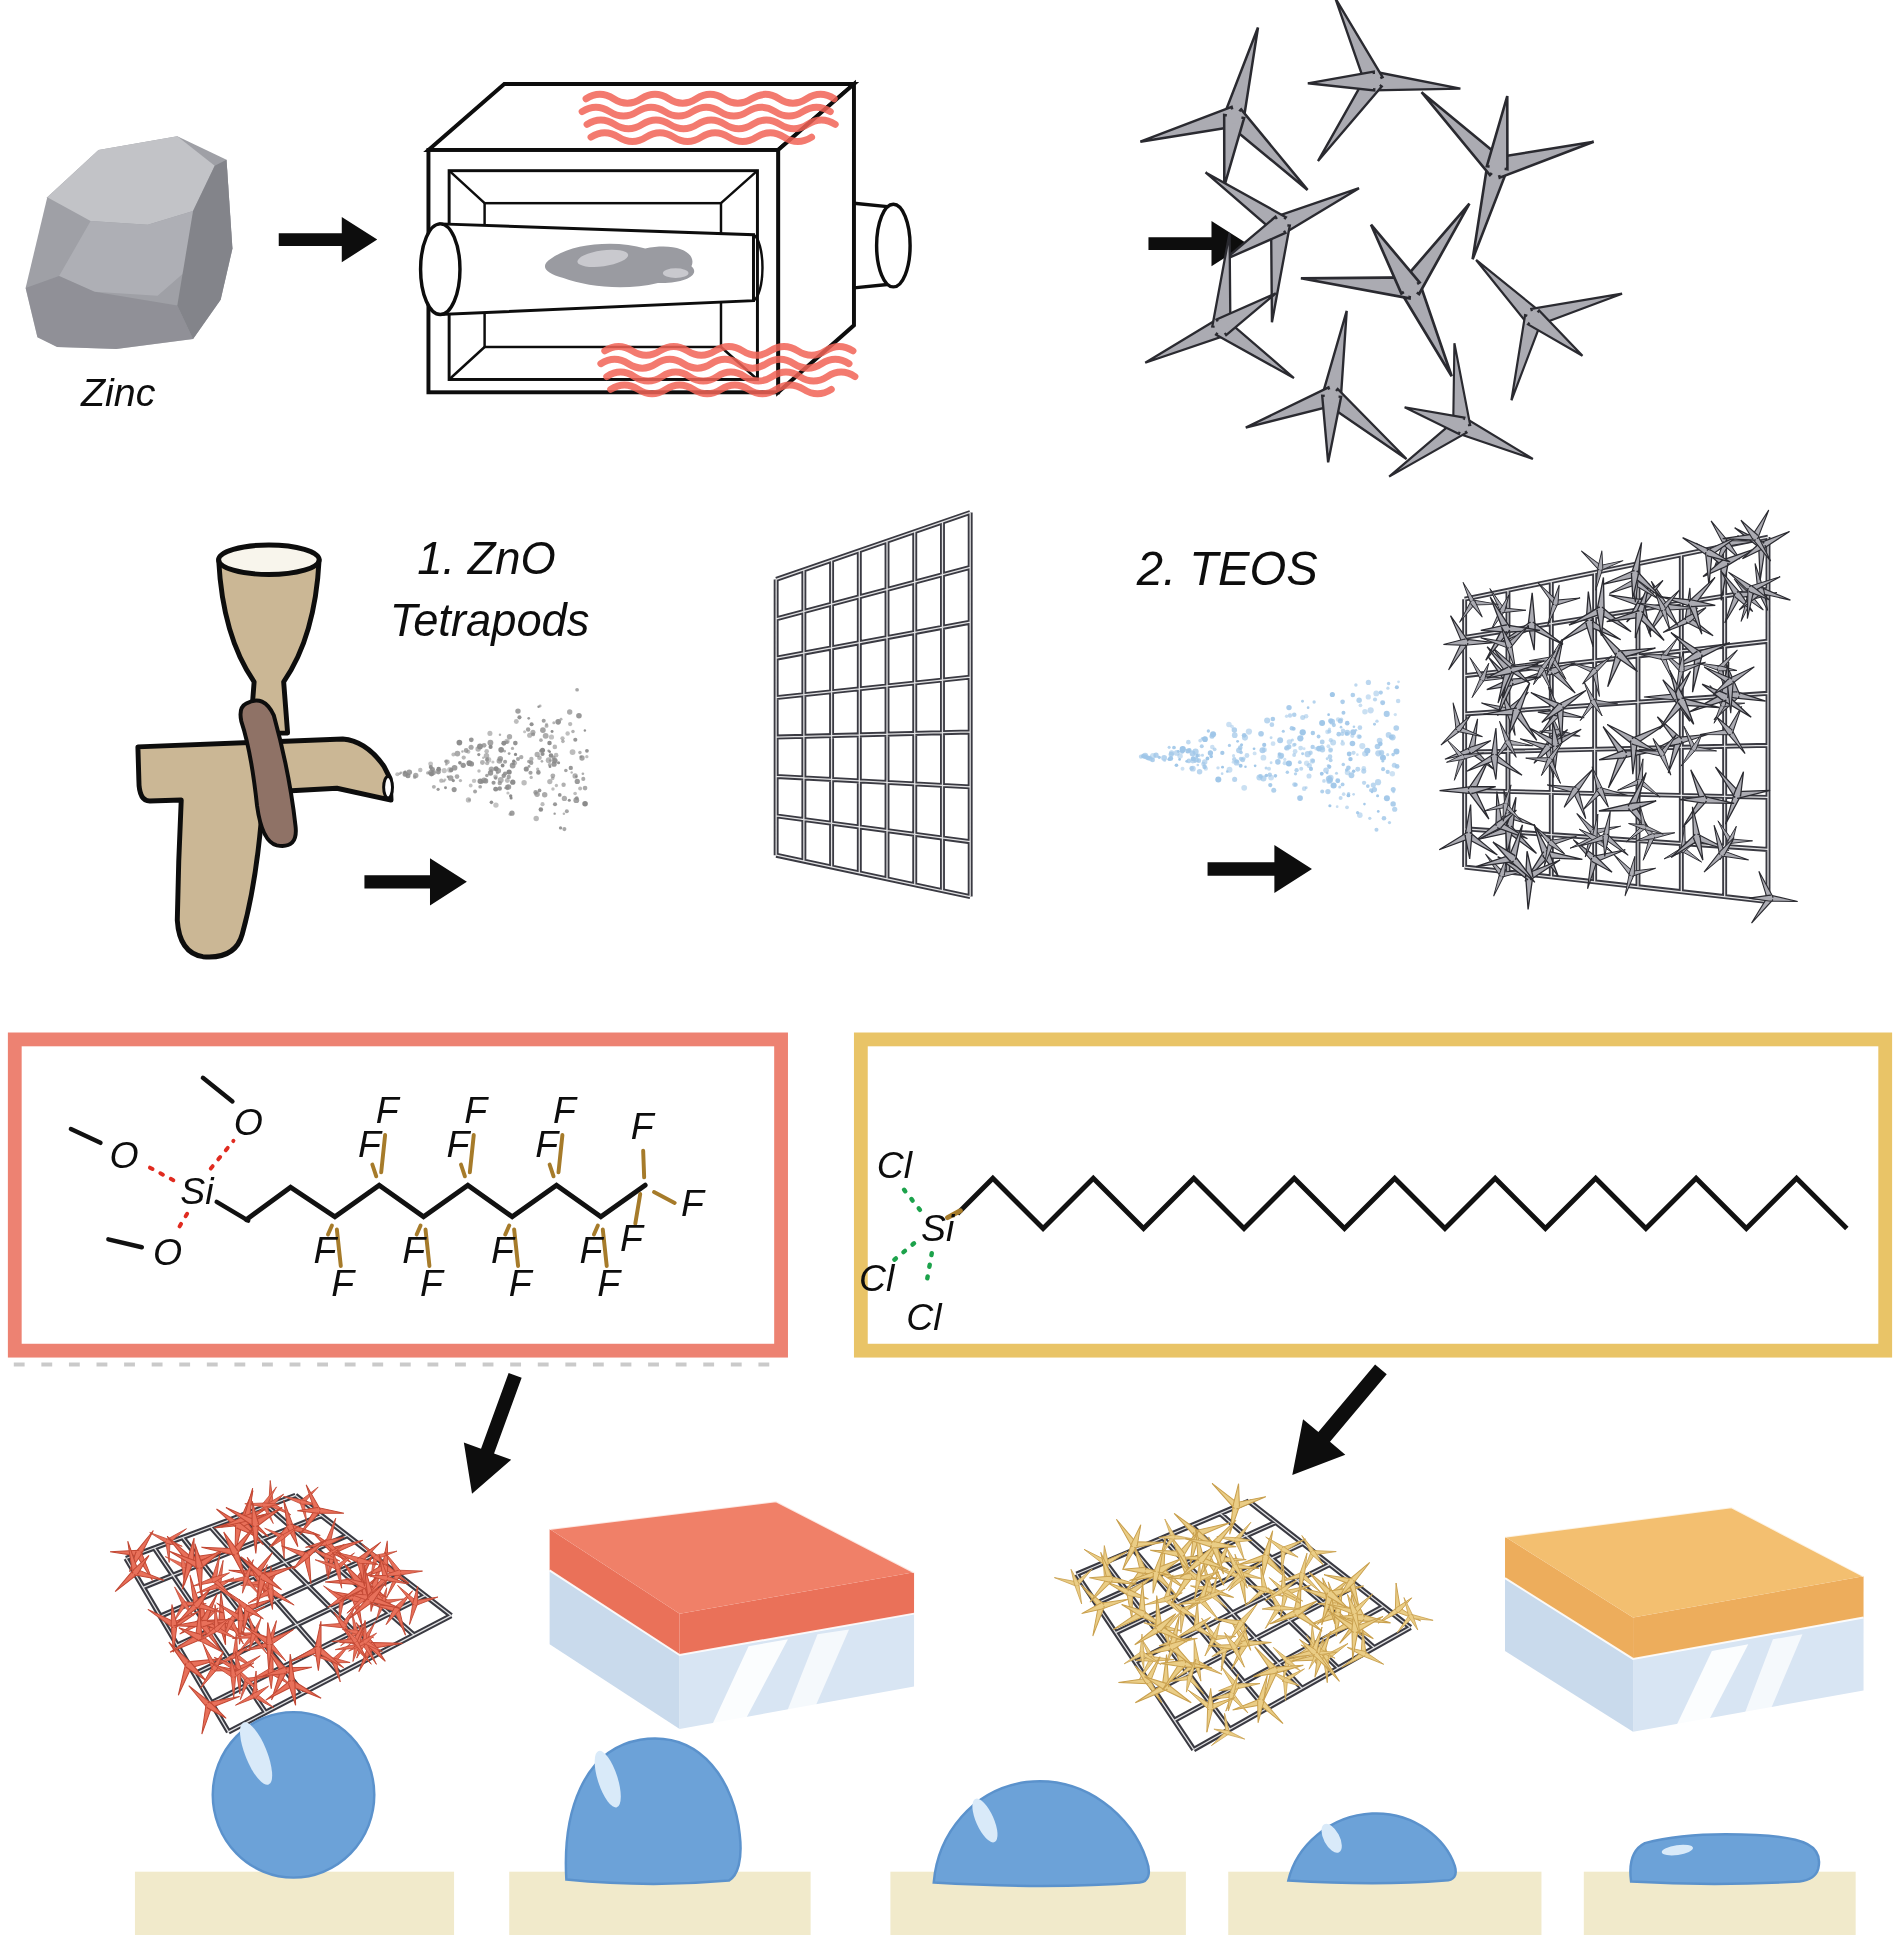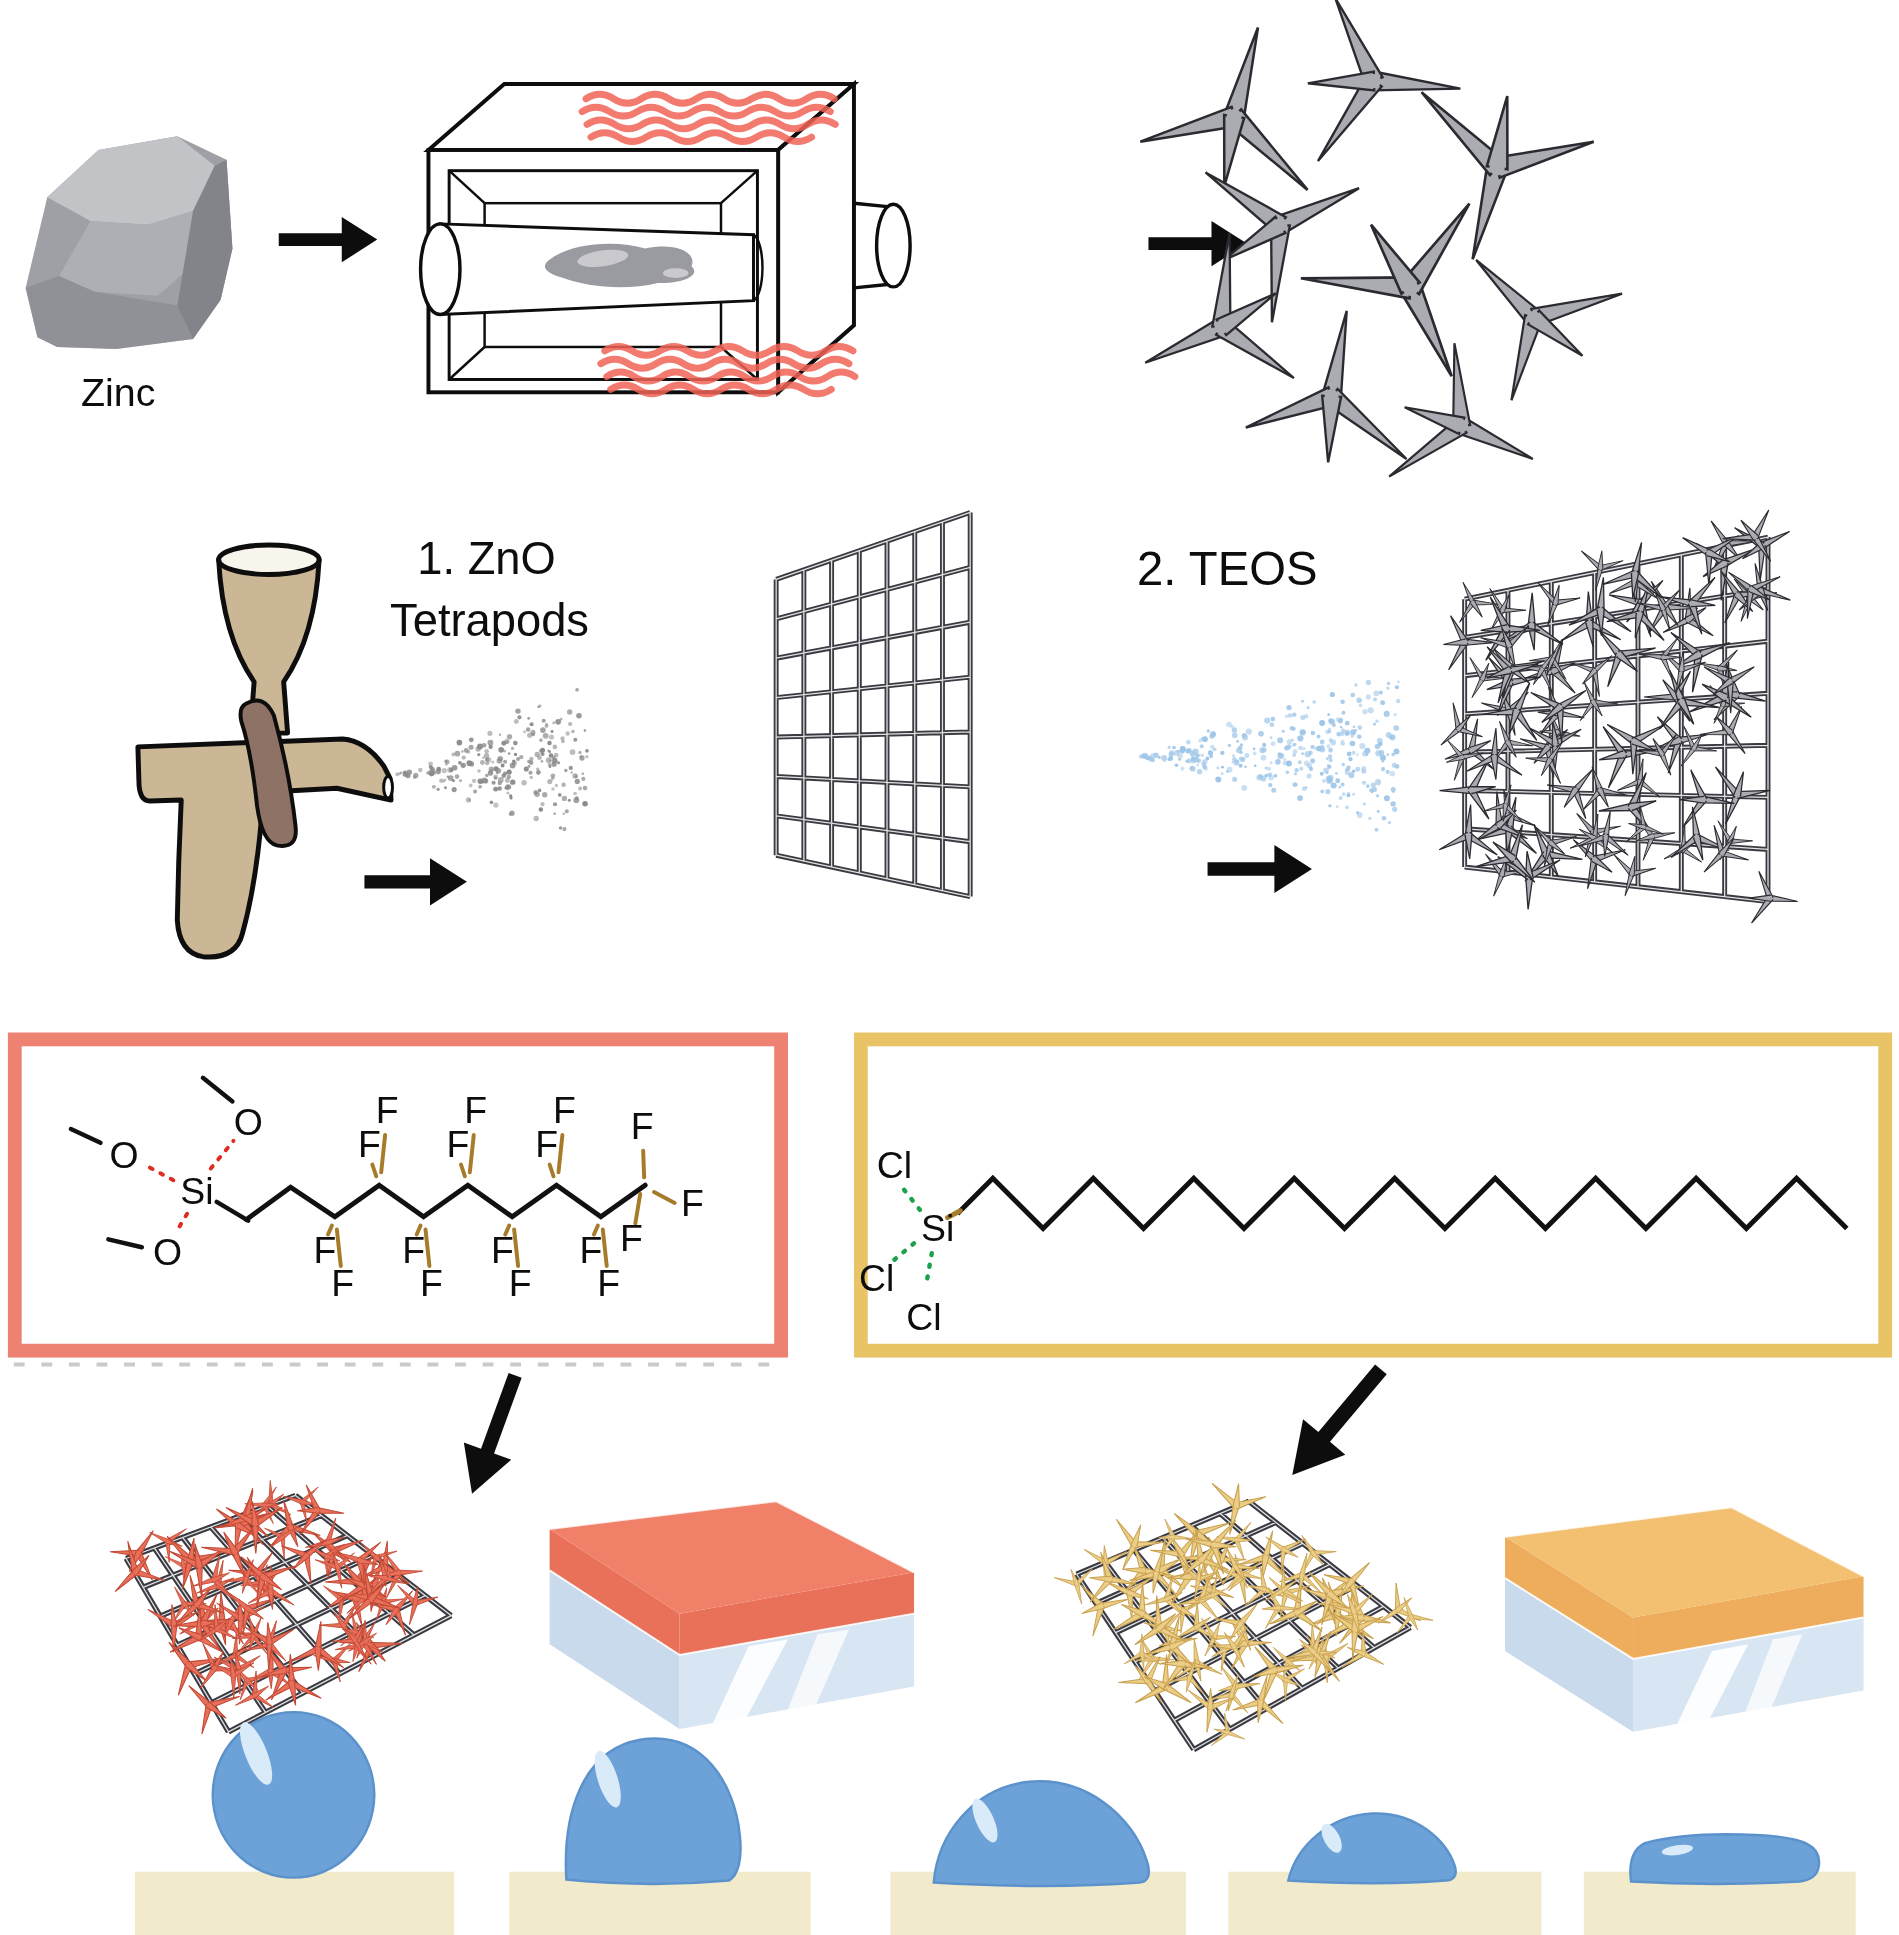"Zinc" .stage { font-style: none -> italic }
